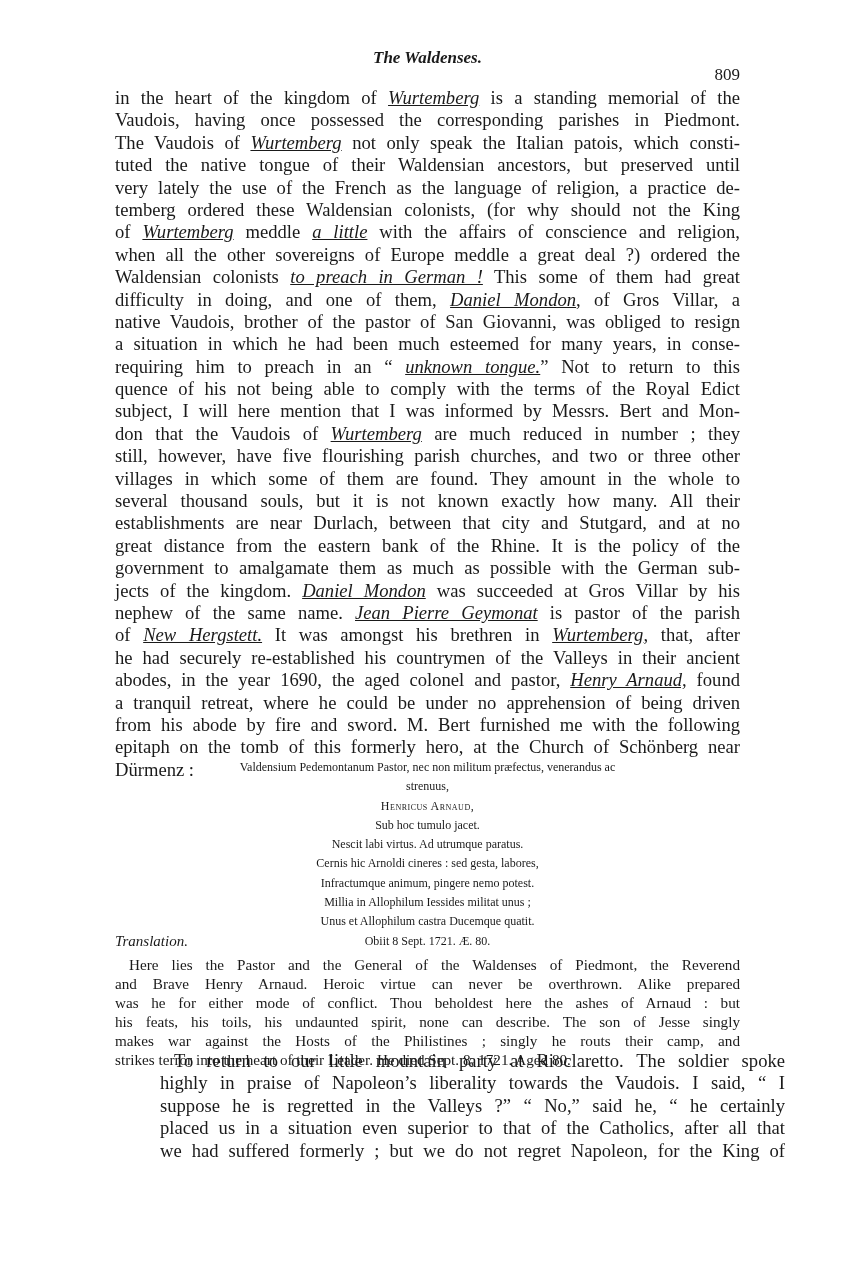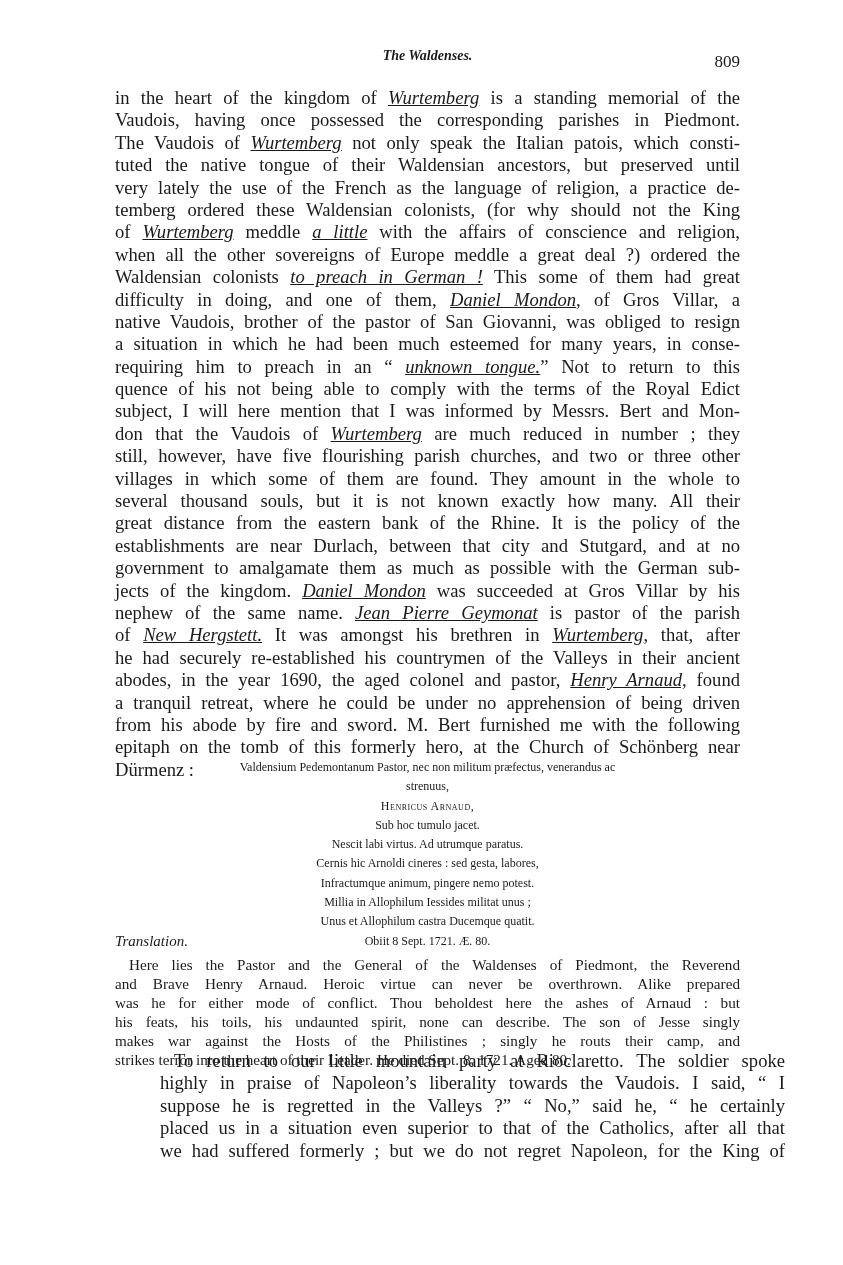"The Waldenses." .running-title { font-size: 14px -> 17px }
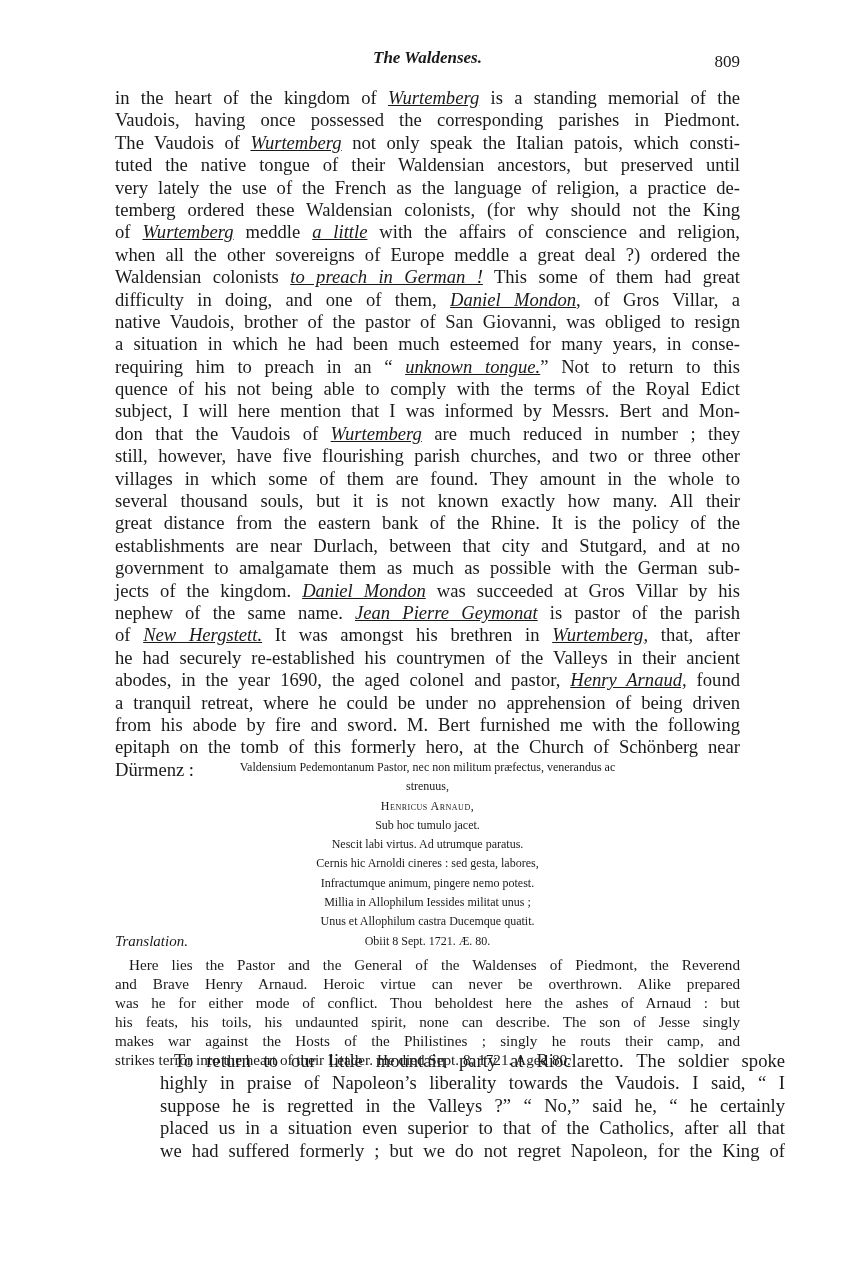"809" .page-number { top: 4px -> 17px }
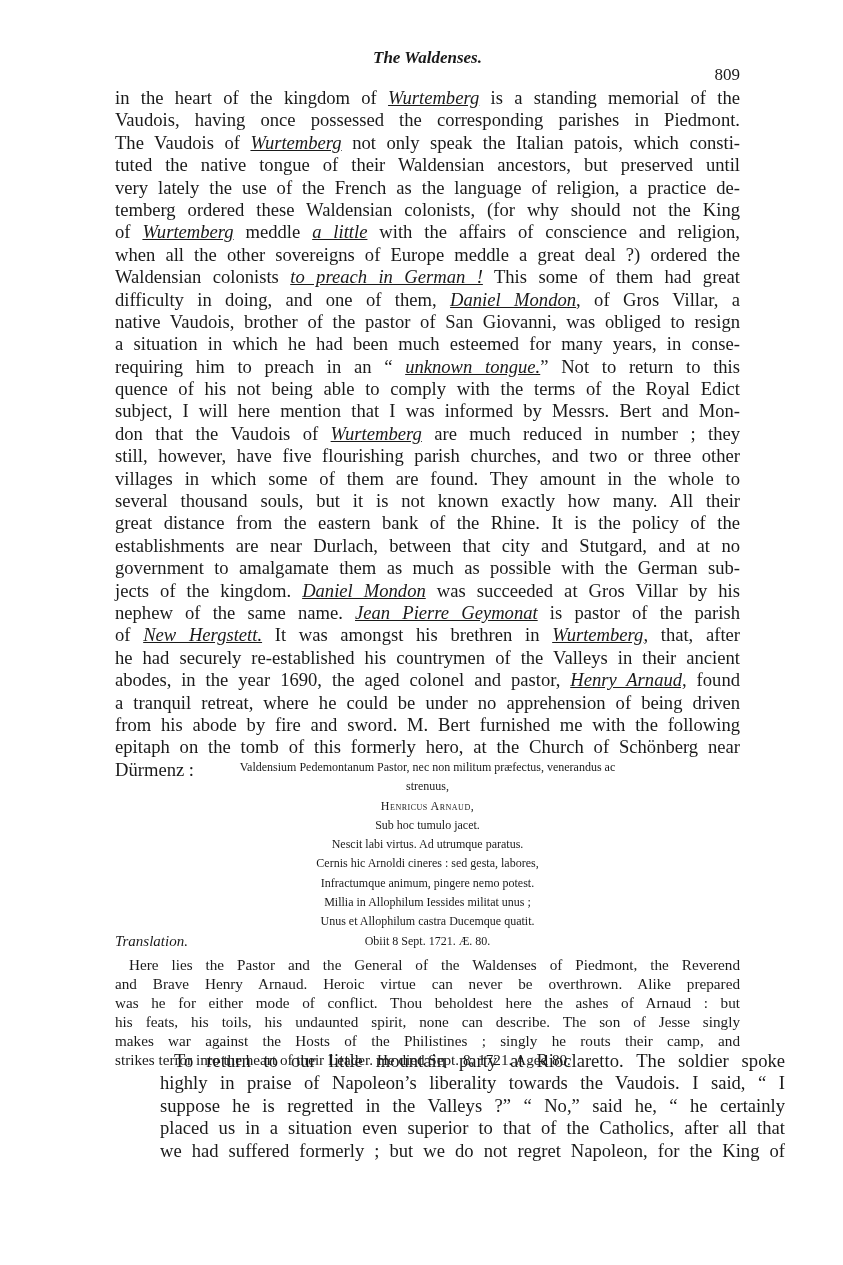"great distance from the eastern" span.line { order: before "establishments are near Durlach, between" -> after "establishments are near Durlach, between" }
